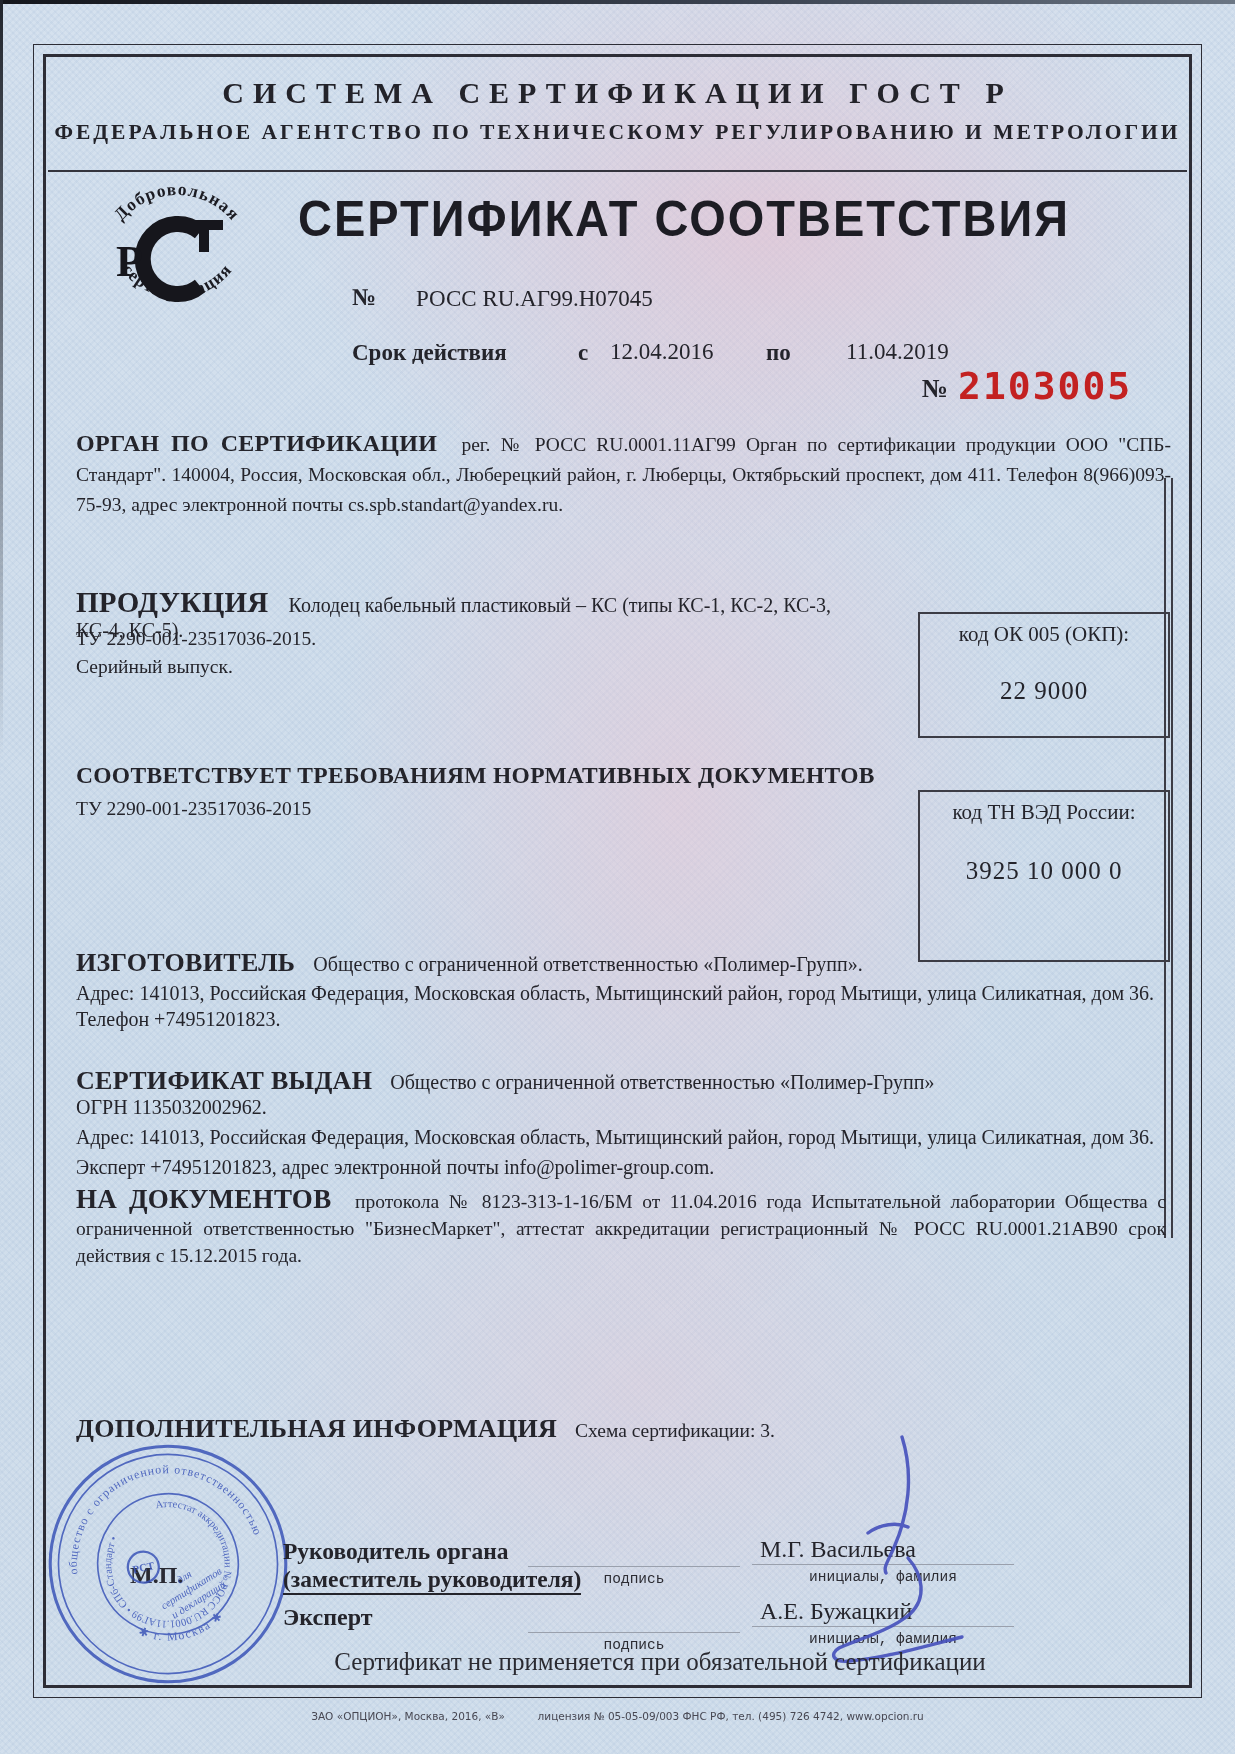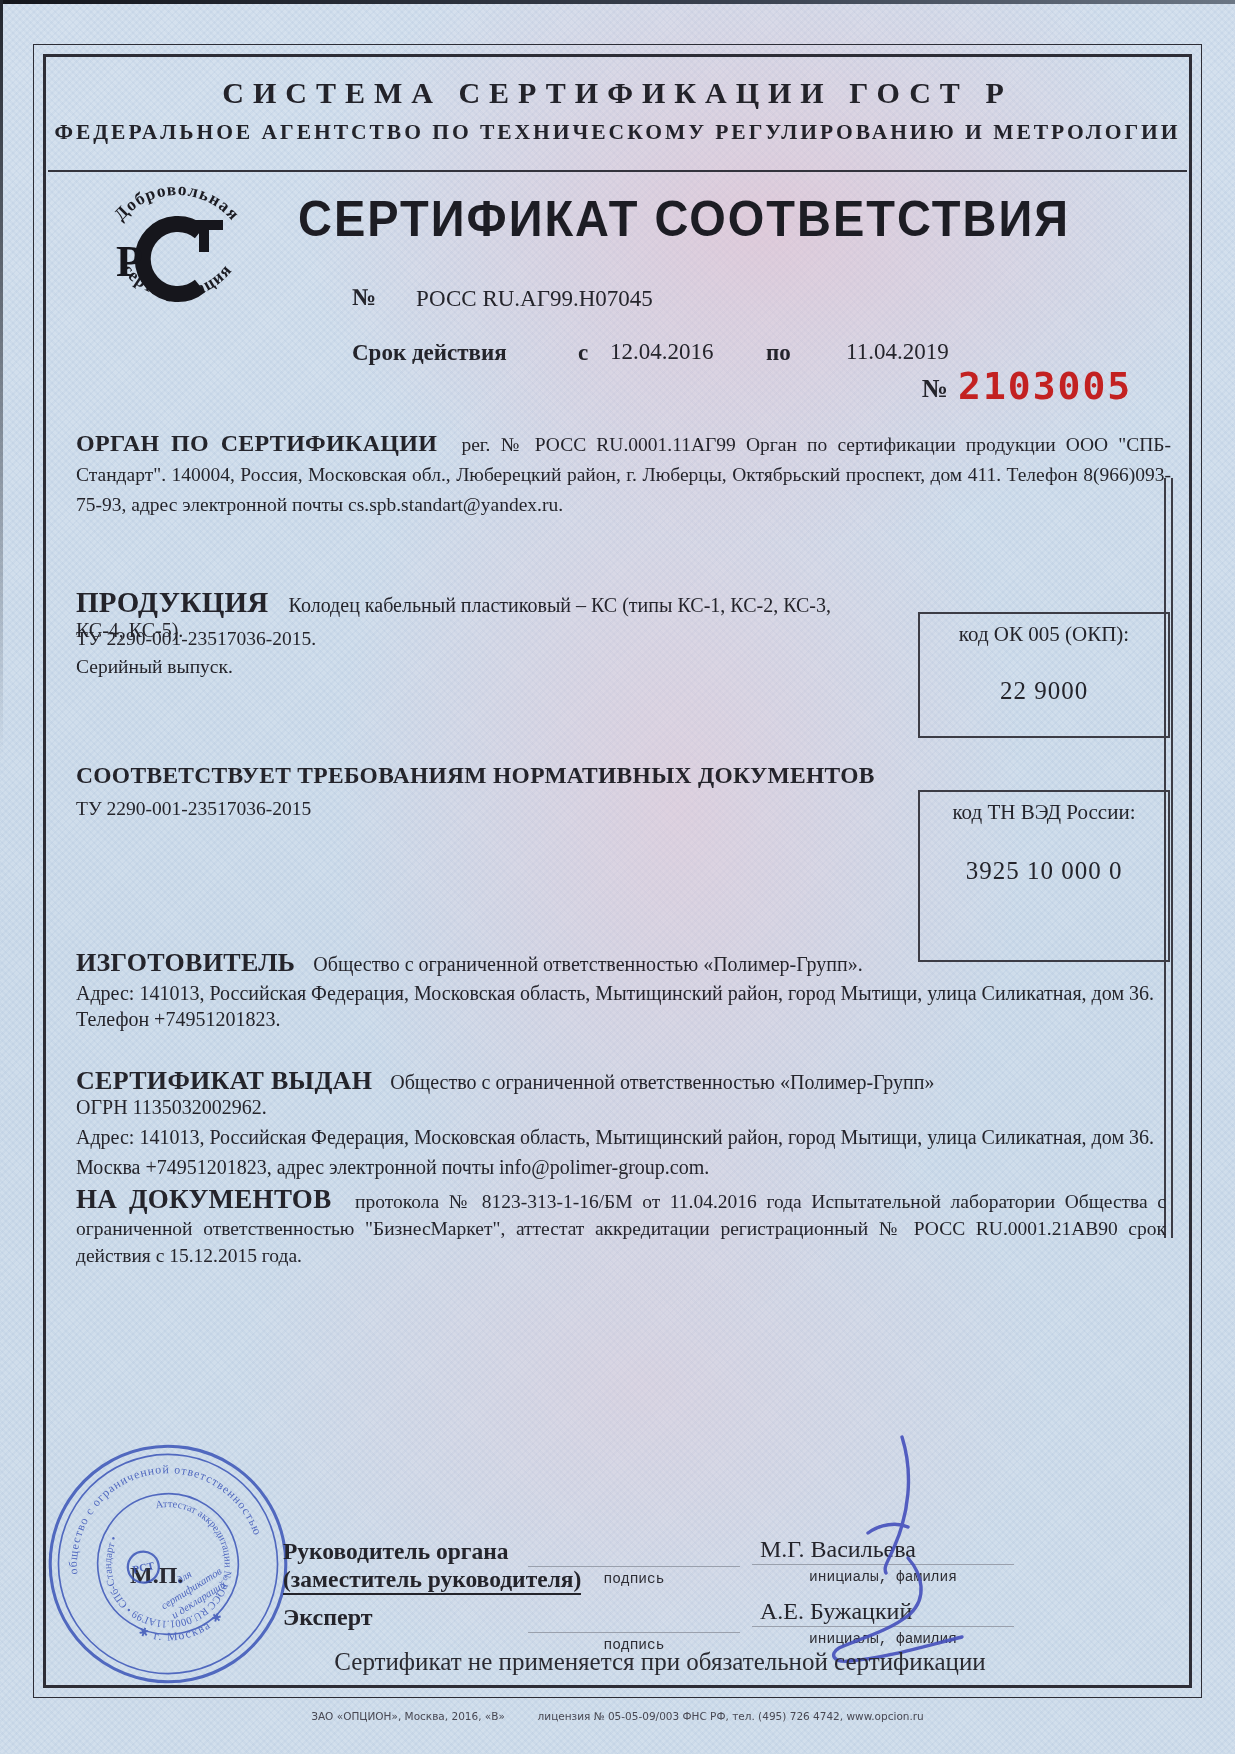"Москва +74951201823, адрес электронной" div.abs { text: Москва -> Эксперт }
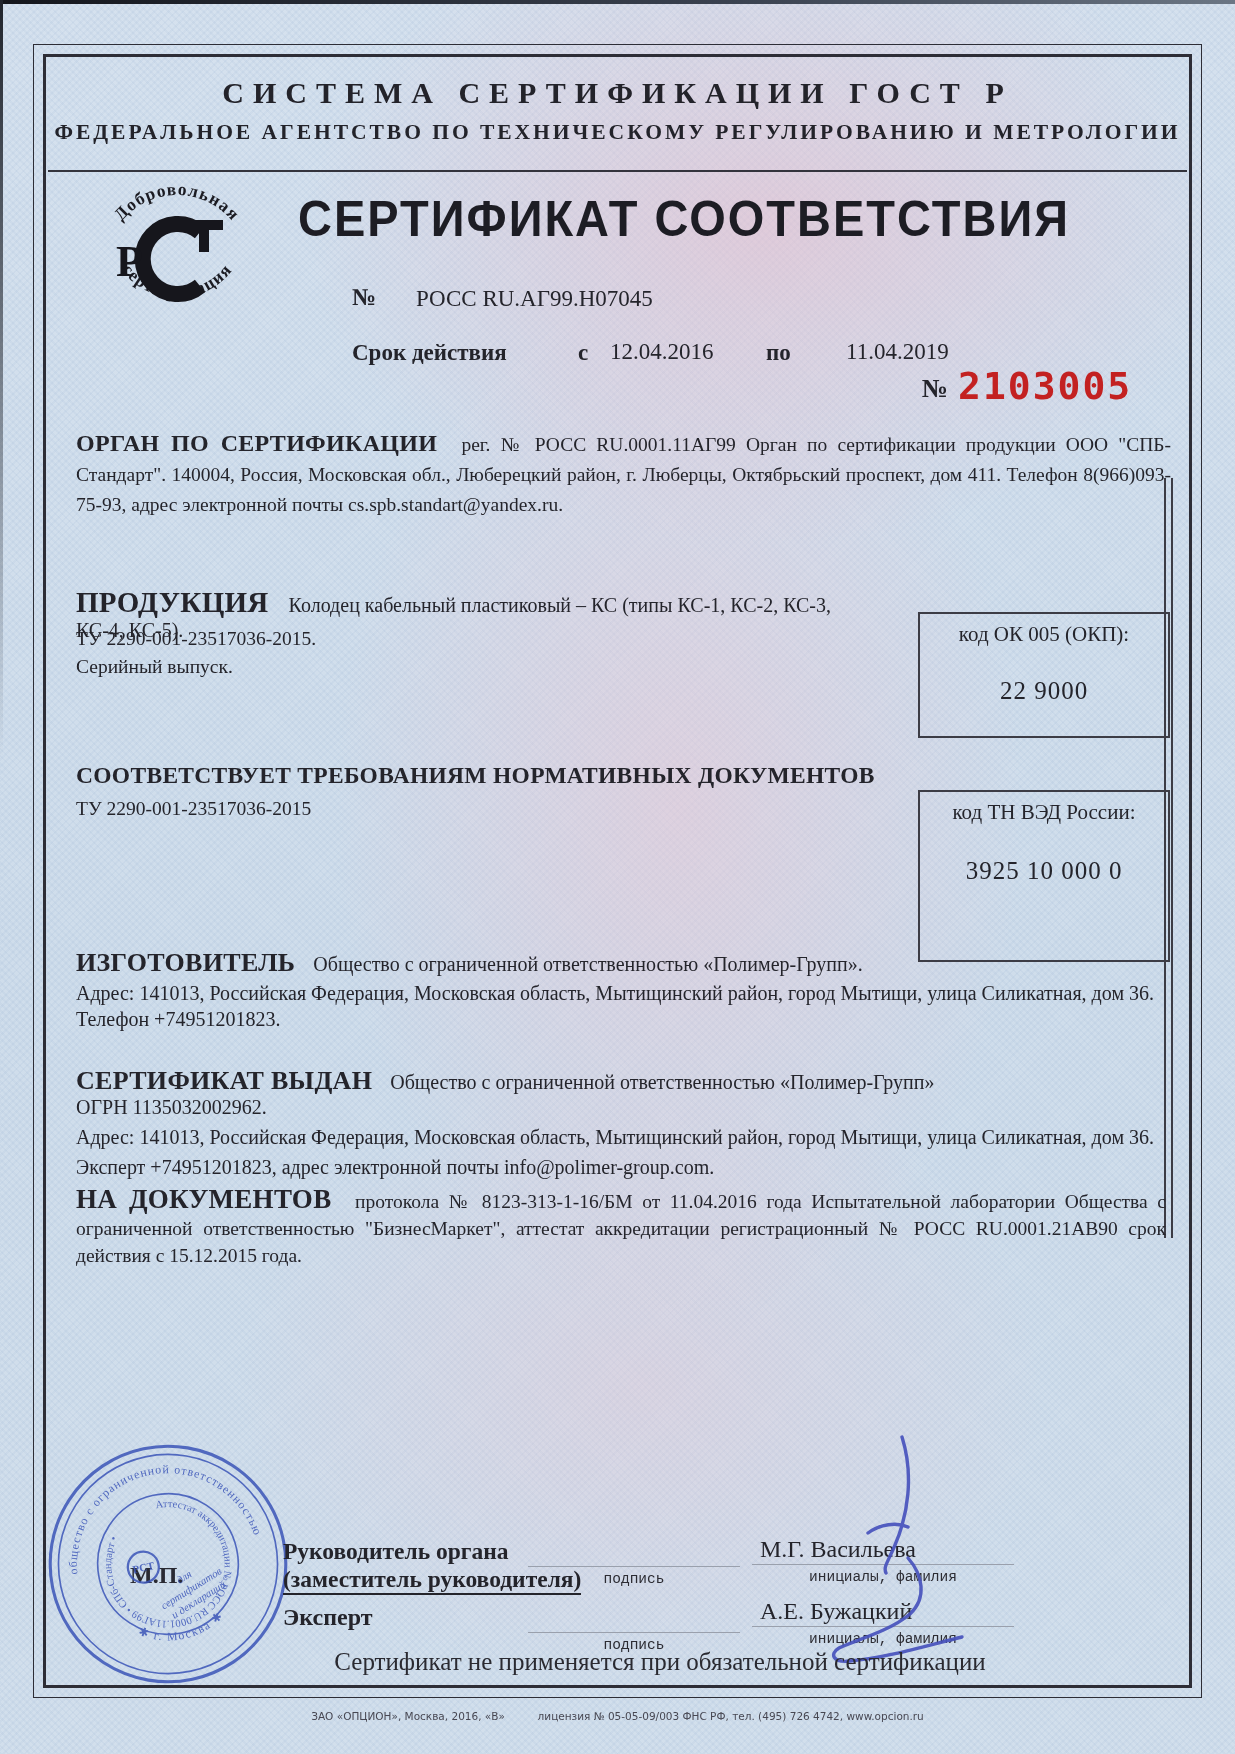"ДОПОЛНИТЕЛЬНАЯ ИНФОРМАЦИЯ Схема" div.abs { html: none -> <div> <span>ДОПОЛНИТЕЛЬНАЯ ИНФОРМАЦИЯ</span> <span>Схема сертификации: 3.</span> </div> }
